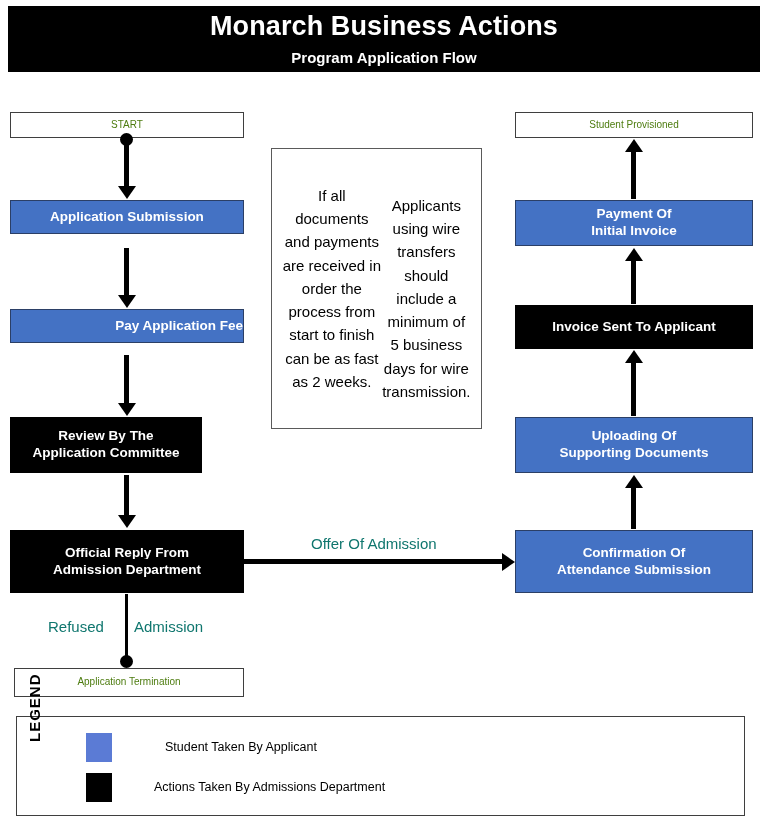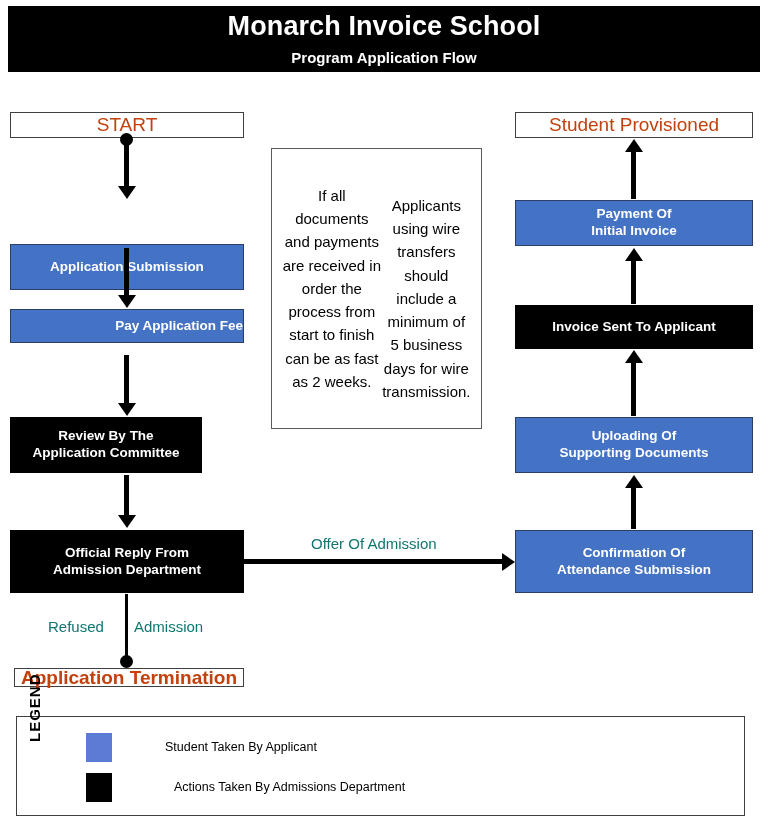"Monarch Invoice School" div { text: Invoice School -> Business Actions }
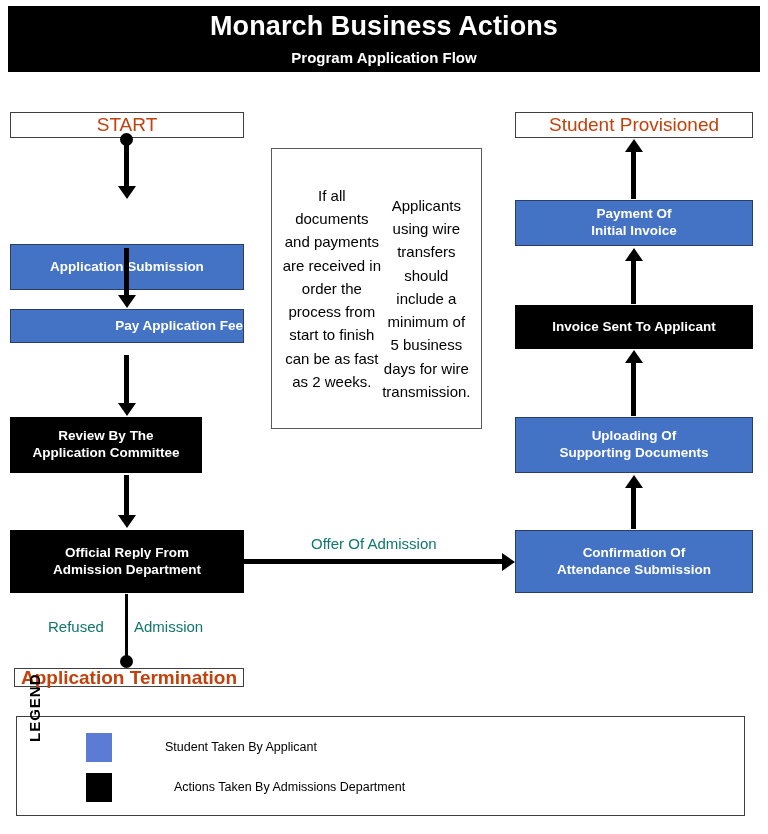"START" .node-white { color: #c2410c -> #4d7c0f; font-size: 19px -> 10px }
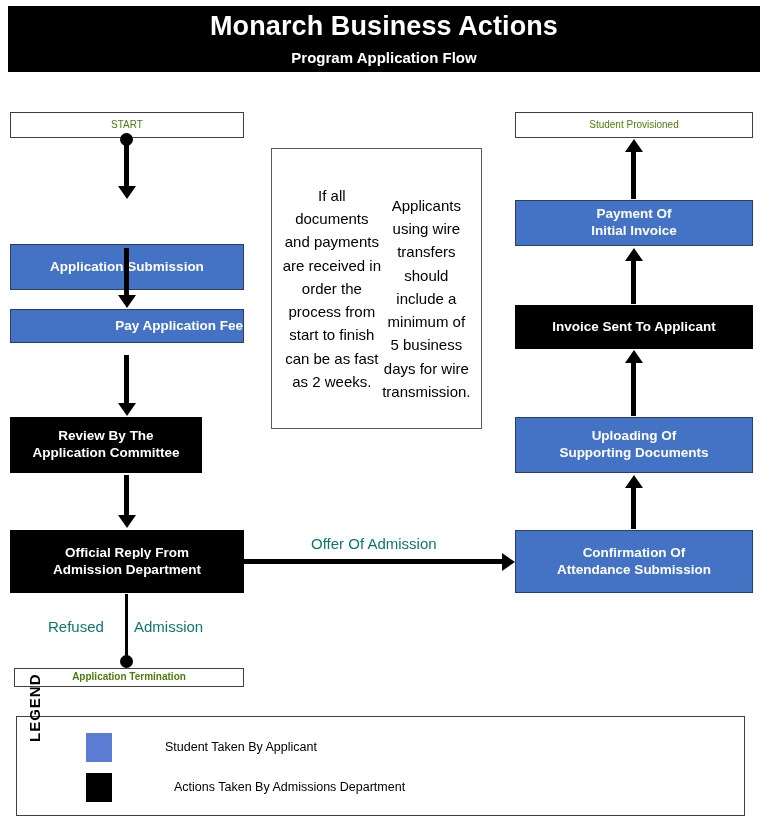"Application Submission" div.node { height: 46px -> 34px; margin-top: 44px -> none }
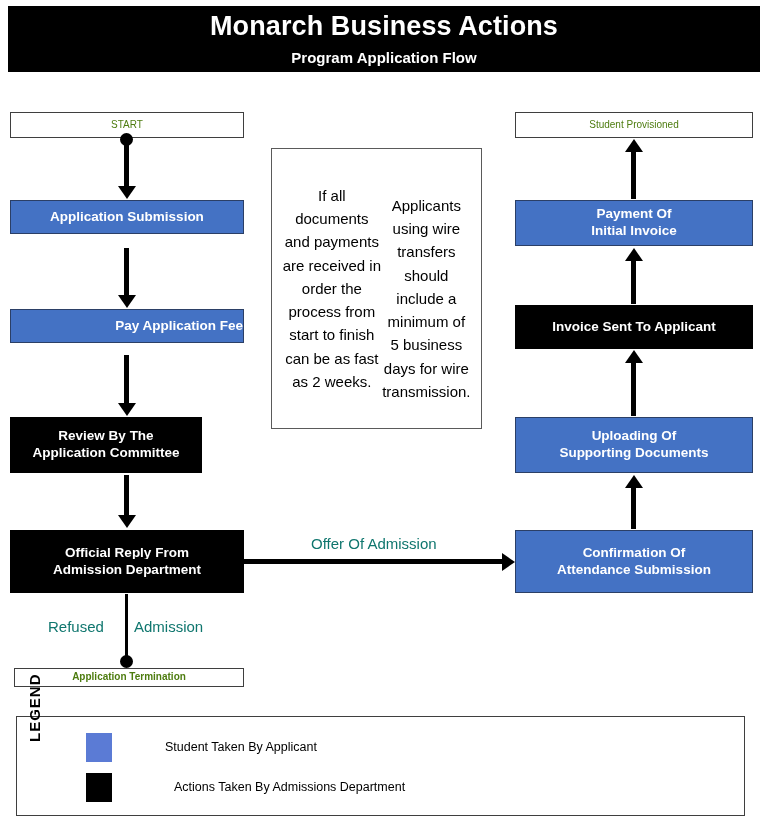"Application Termination" div.node { font-weight: bold -> none; height: 19px -> 29px }
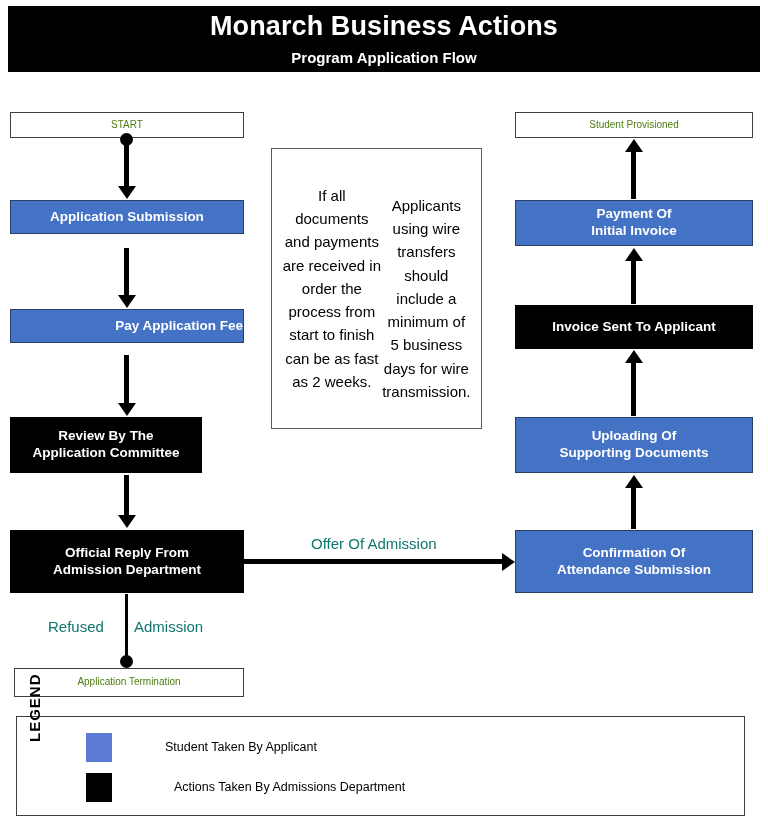"Actions Taken By Admissions Department" div.legend-text { margin-left: 20px -> none }
